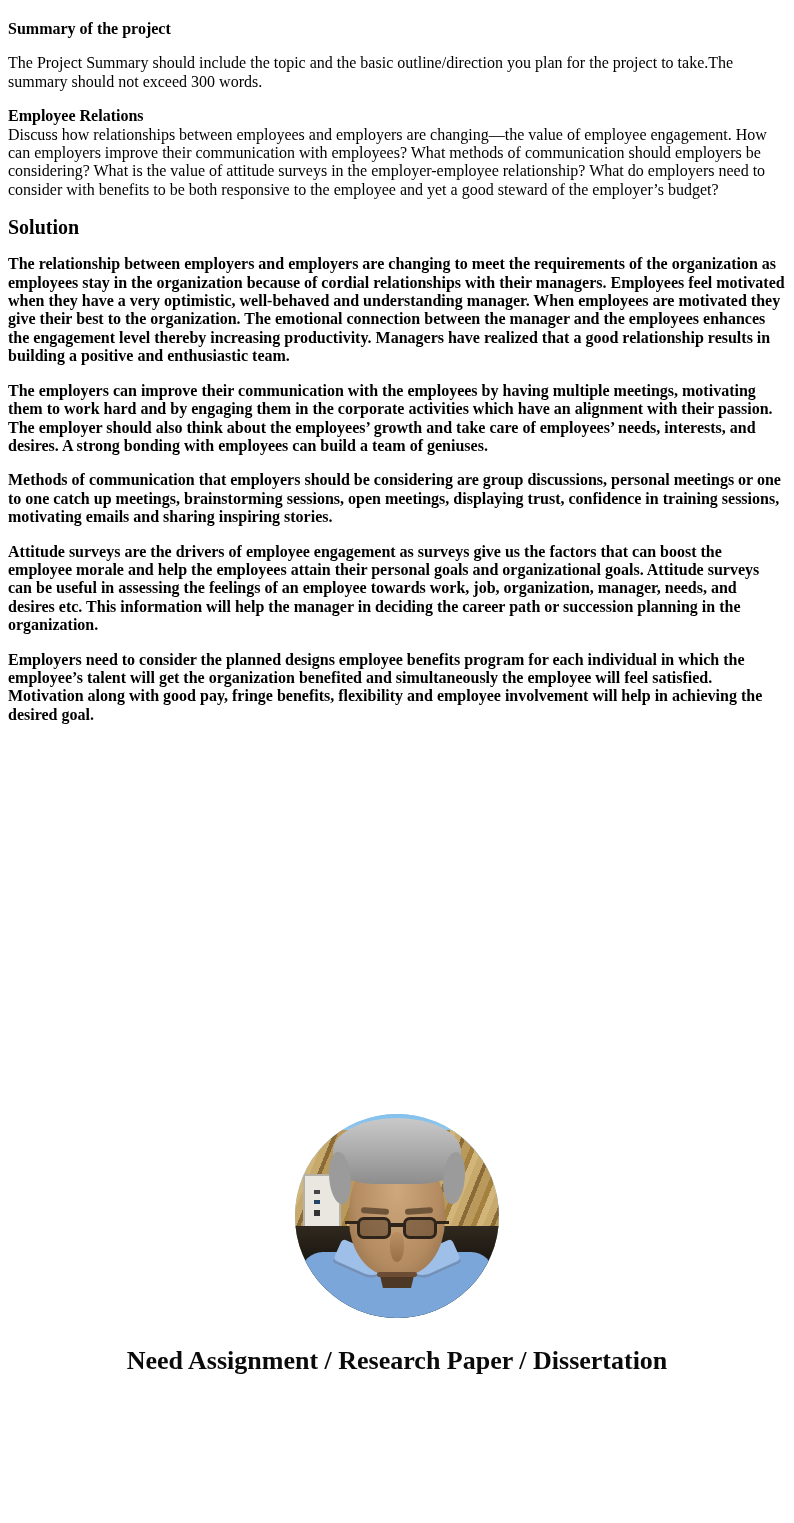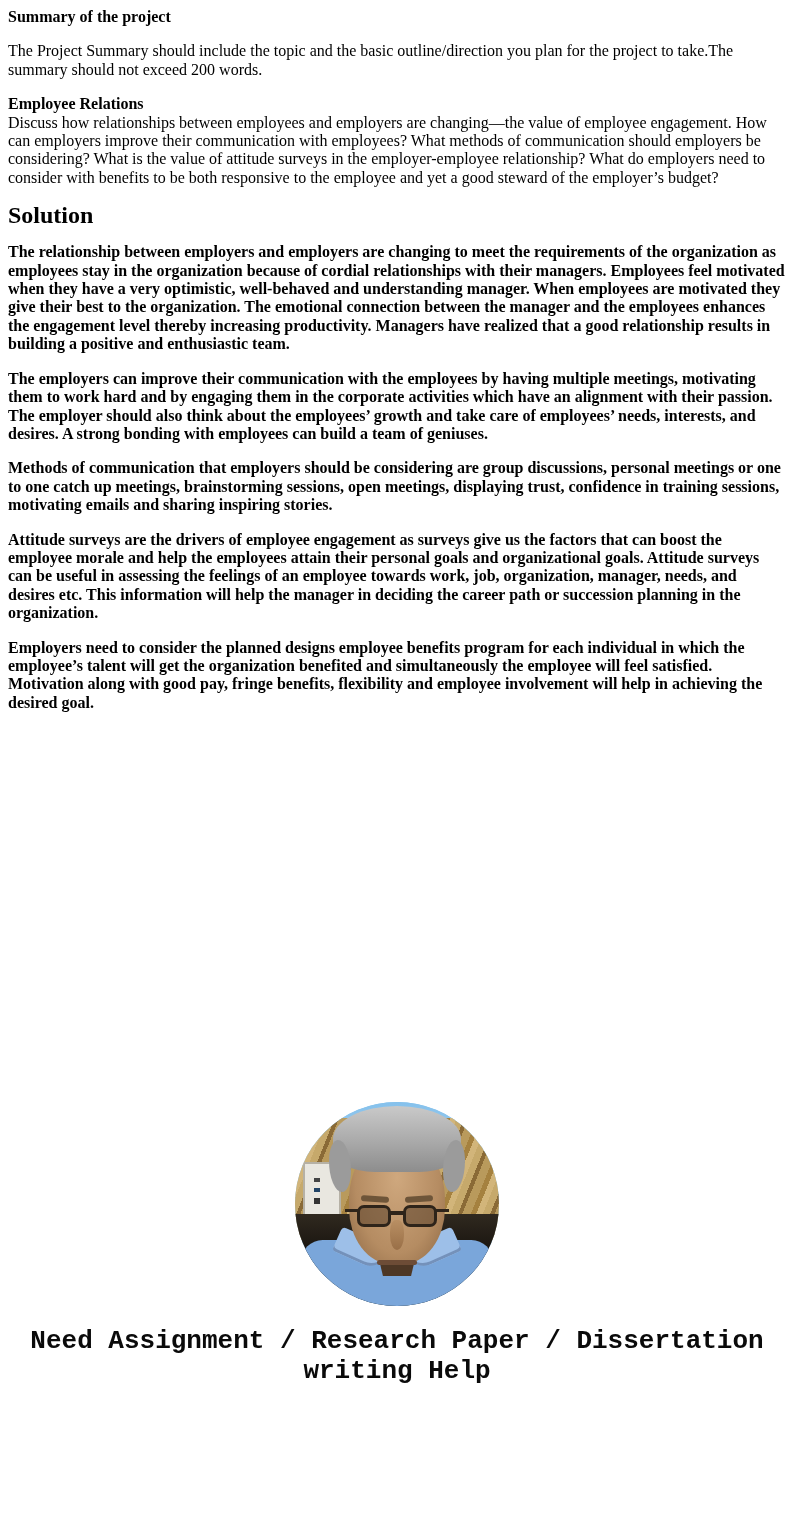"Summary of the project" .doc { padding: 8px 8px 0 8px -> 20px 8px 0 8px }
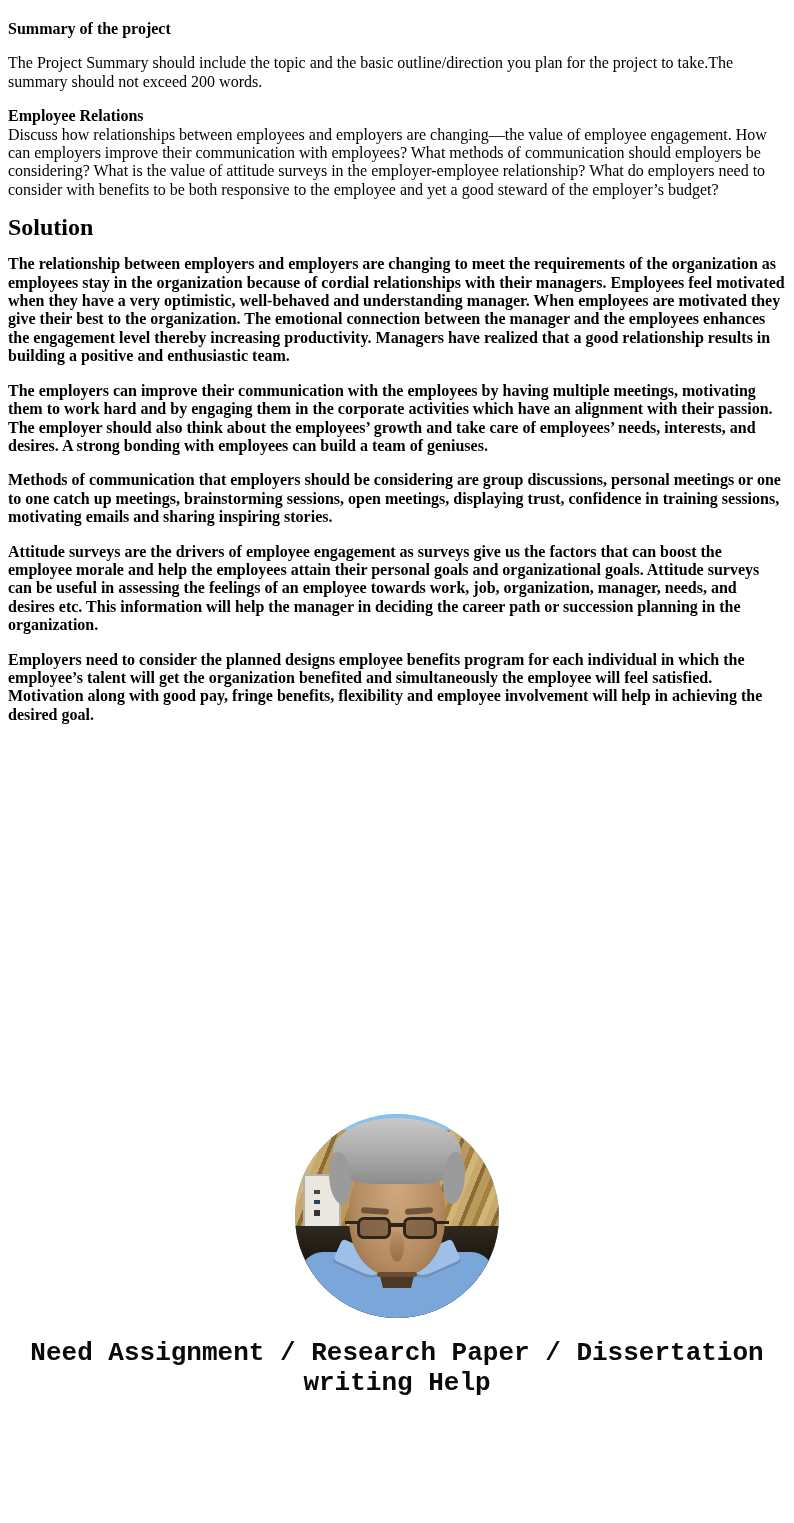"The Project Summary should include" p { text: 200 -> 300 }
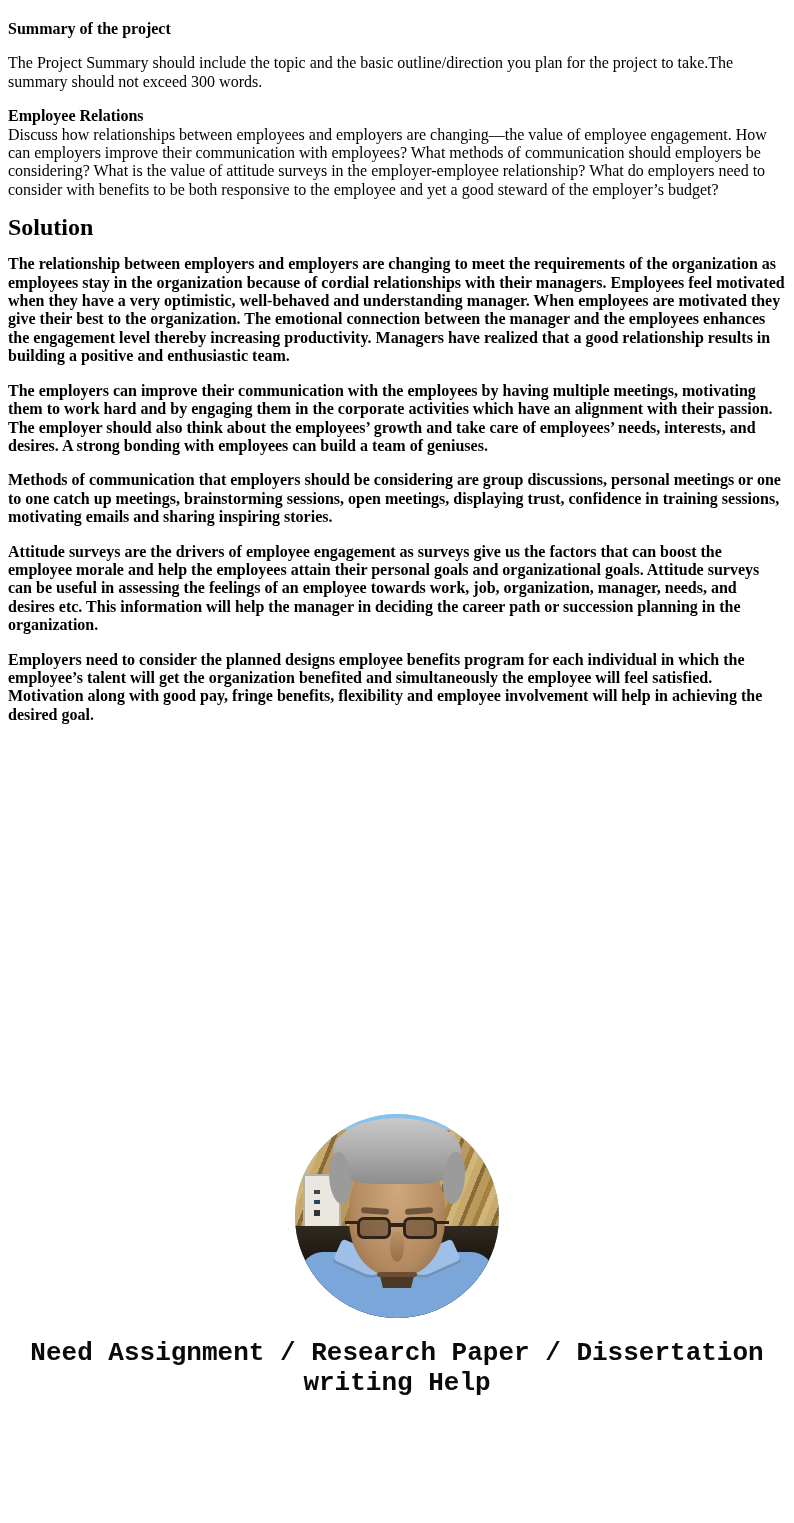"Solution" .solution-heading { font-size: 24px -> 20px }
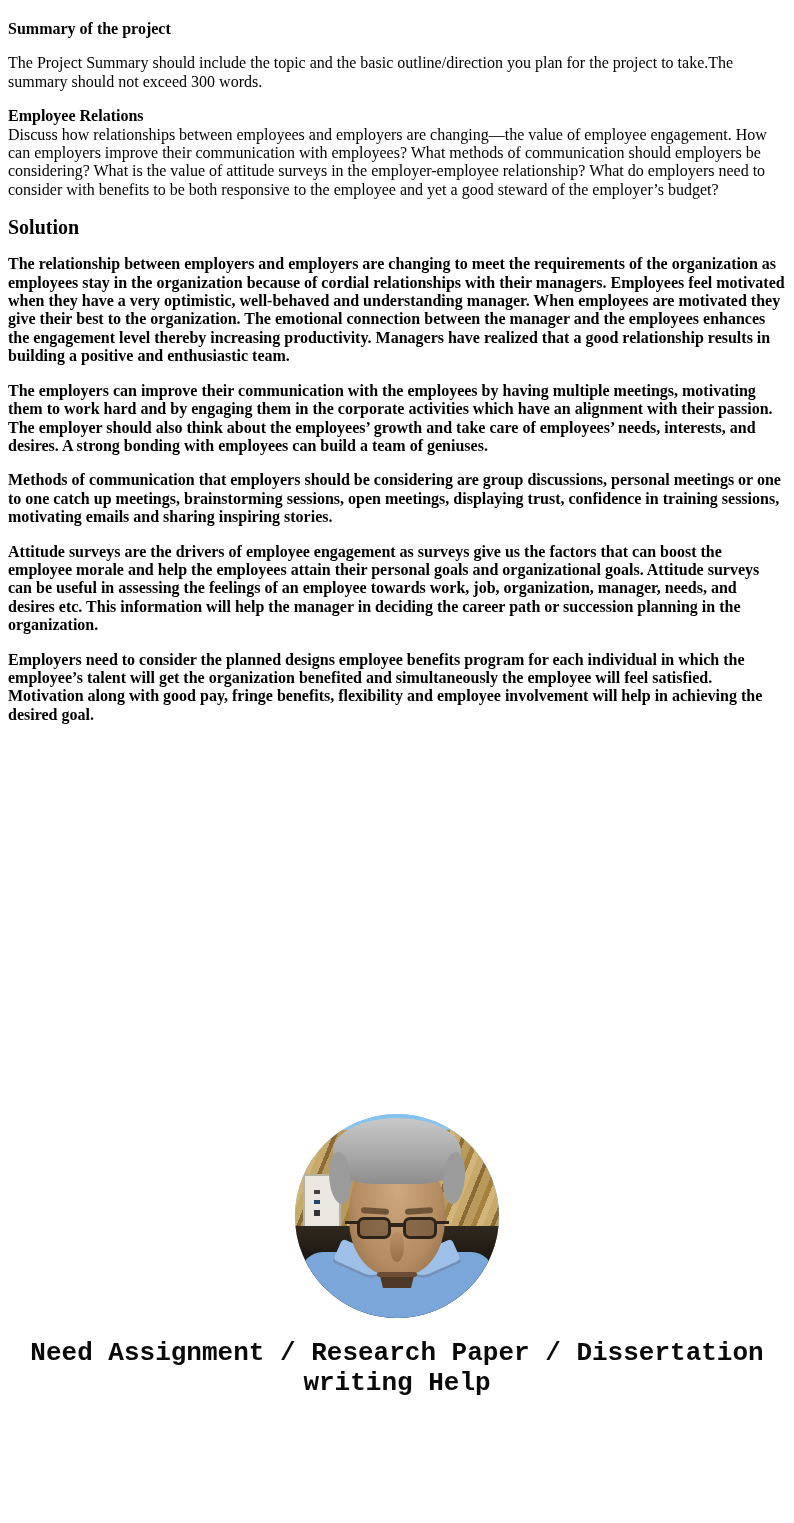"Need Assignment / Research Paper" .footer { font-family: Liberation Mono, monospace -> Liberation Serif, serif; margin-top: 20px -> 28px }
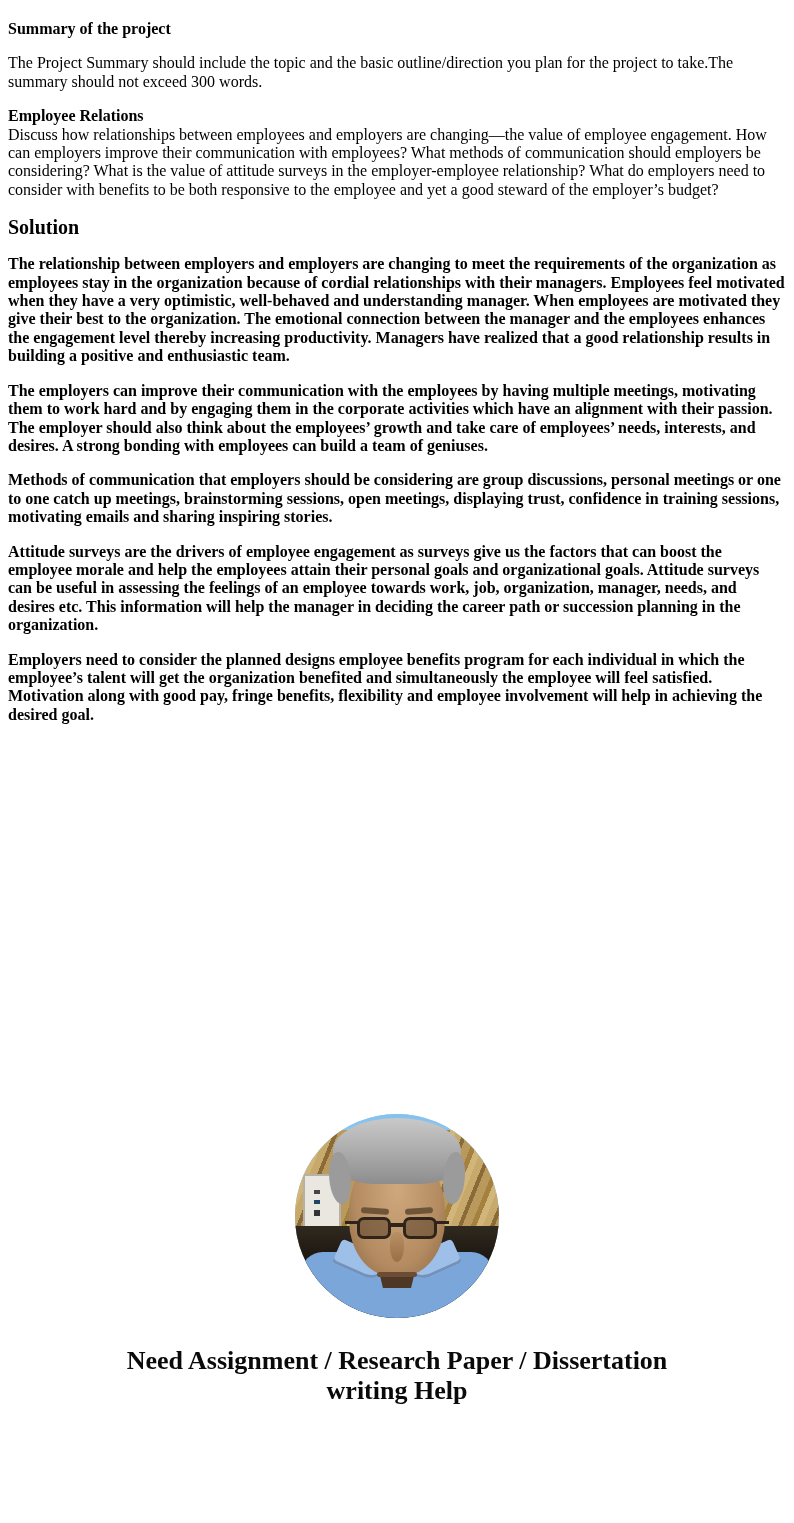"writing Help" div { html: <div>writing Help</div> -> none }
